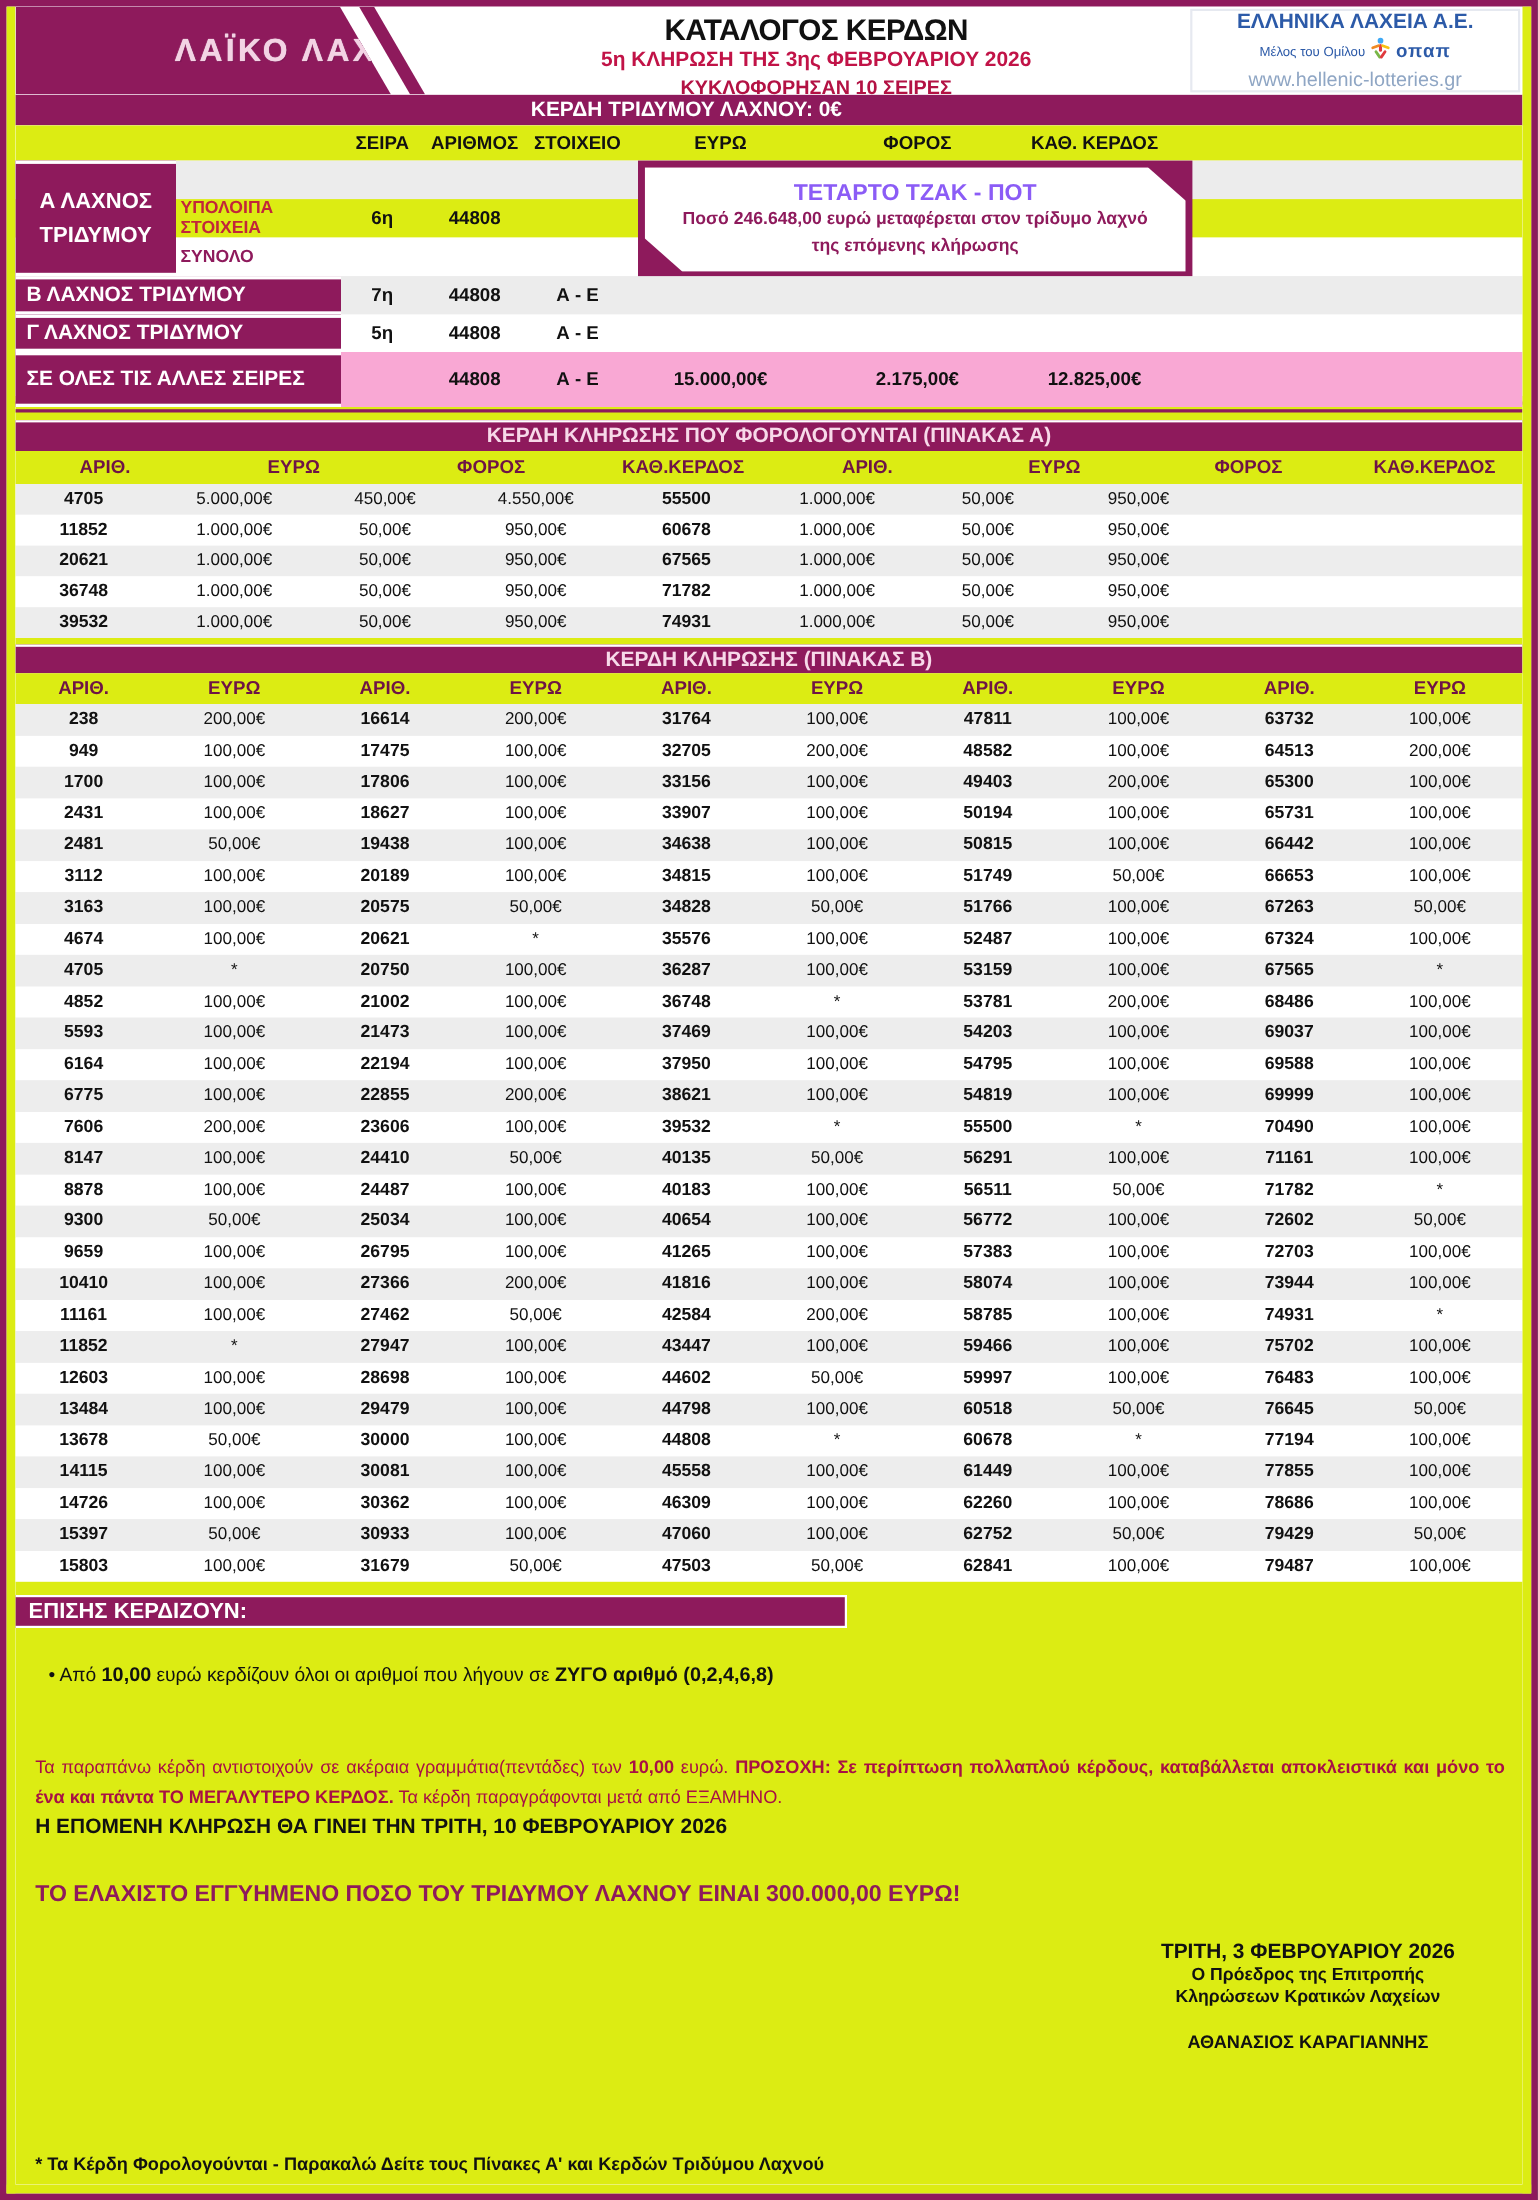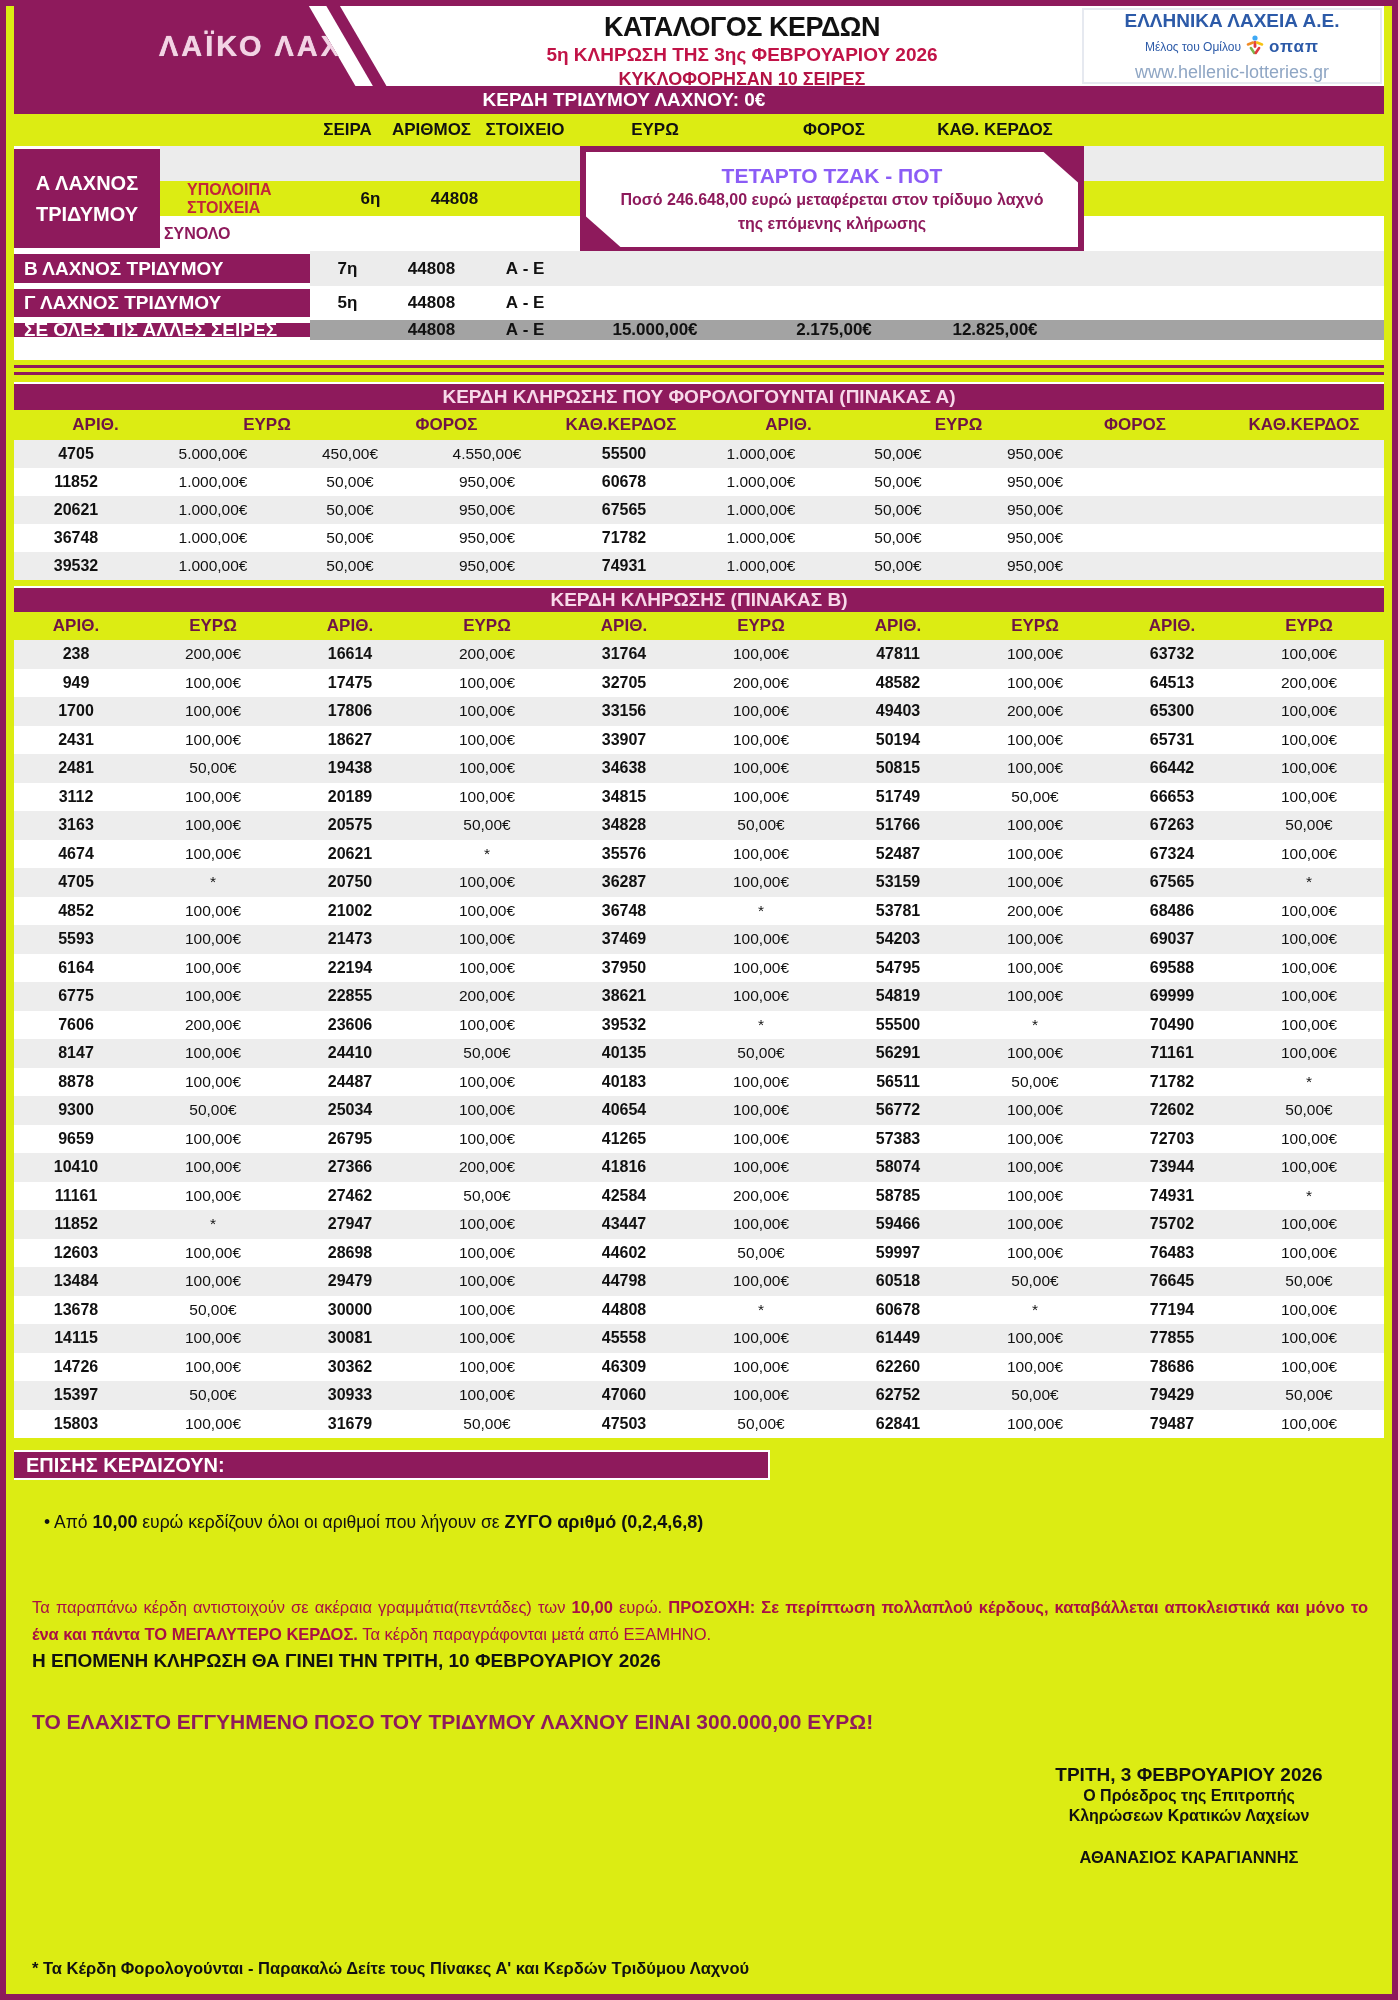"ΥΠΟΛΟΙΠΑ ΣΤΟΙΧΕΙΑ" .row-ypol { padding-left: 23px -> none }
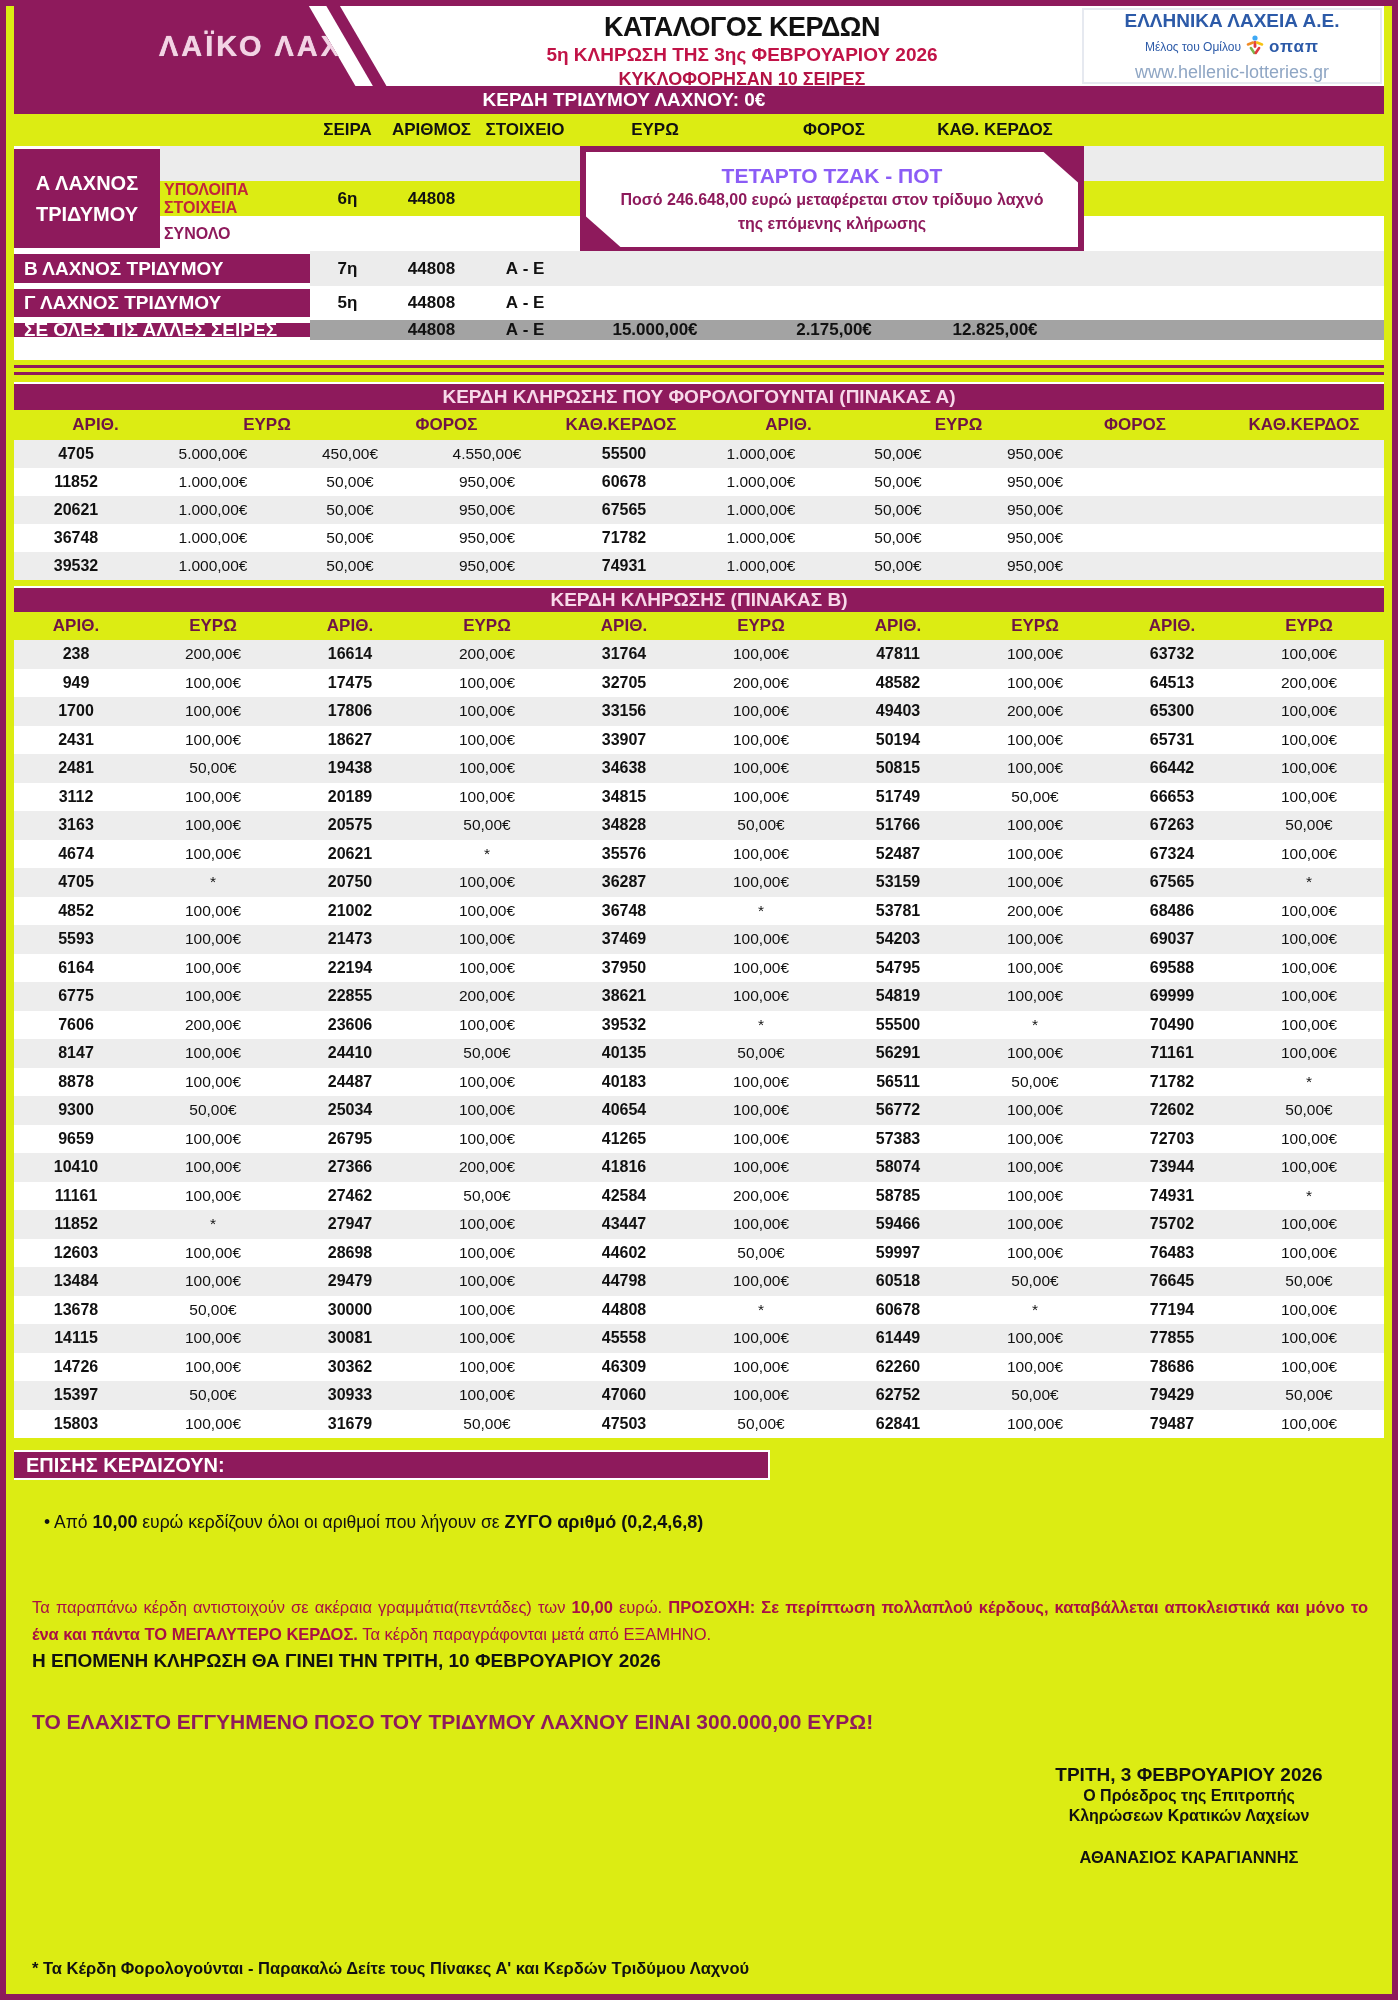"ΣΕ ΟΛΕΣ ΤΙΣ ΑΛΛΕΣ ΣΕΙΡΕΣ" .row-all { background: #a3a3a3 -> #f9a8d4; height: 20px -> 50px }
